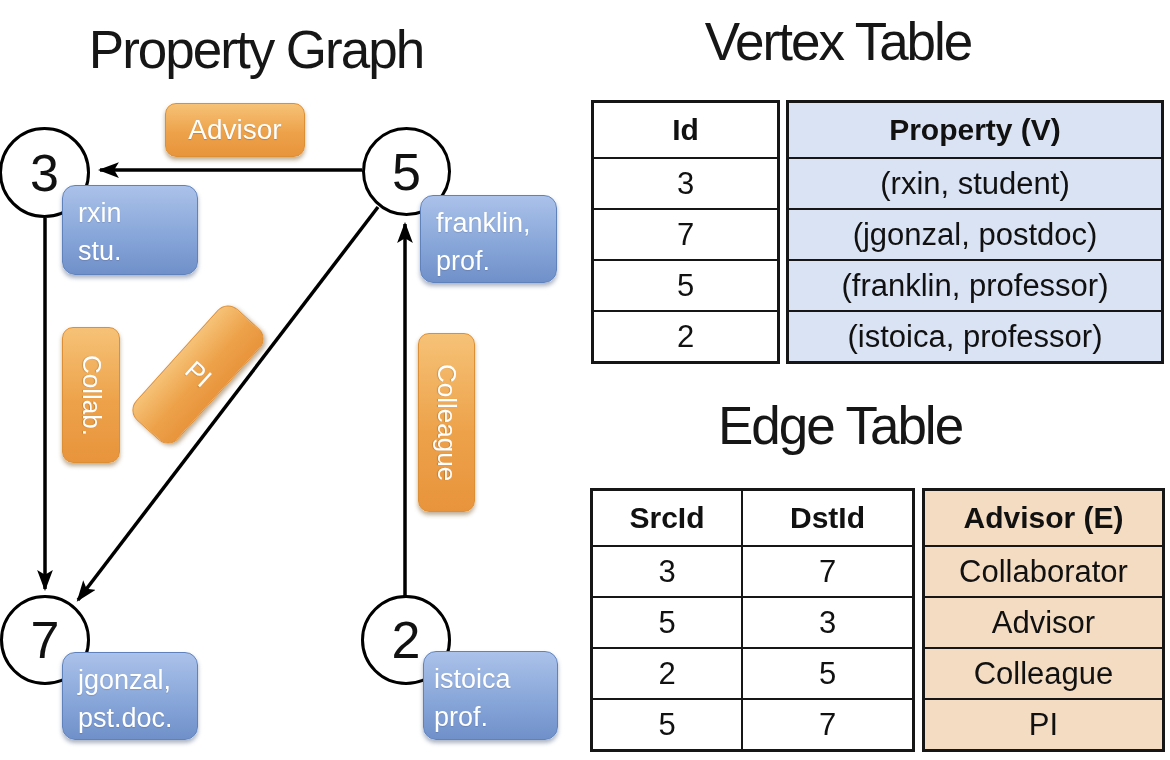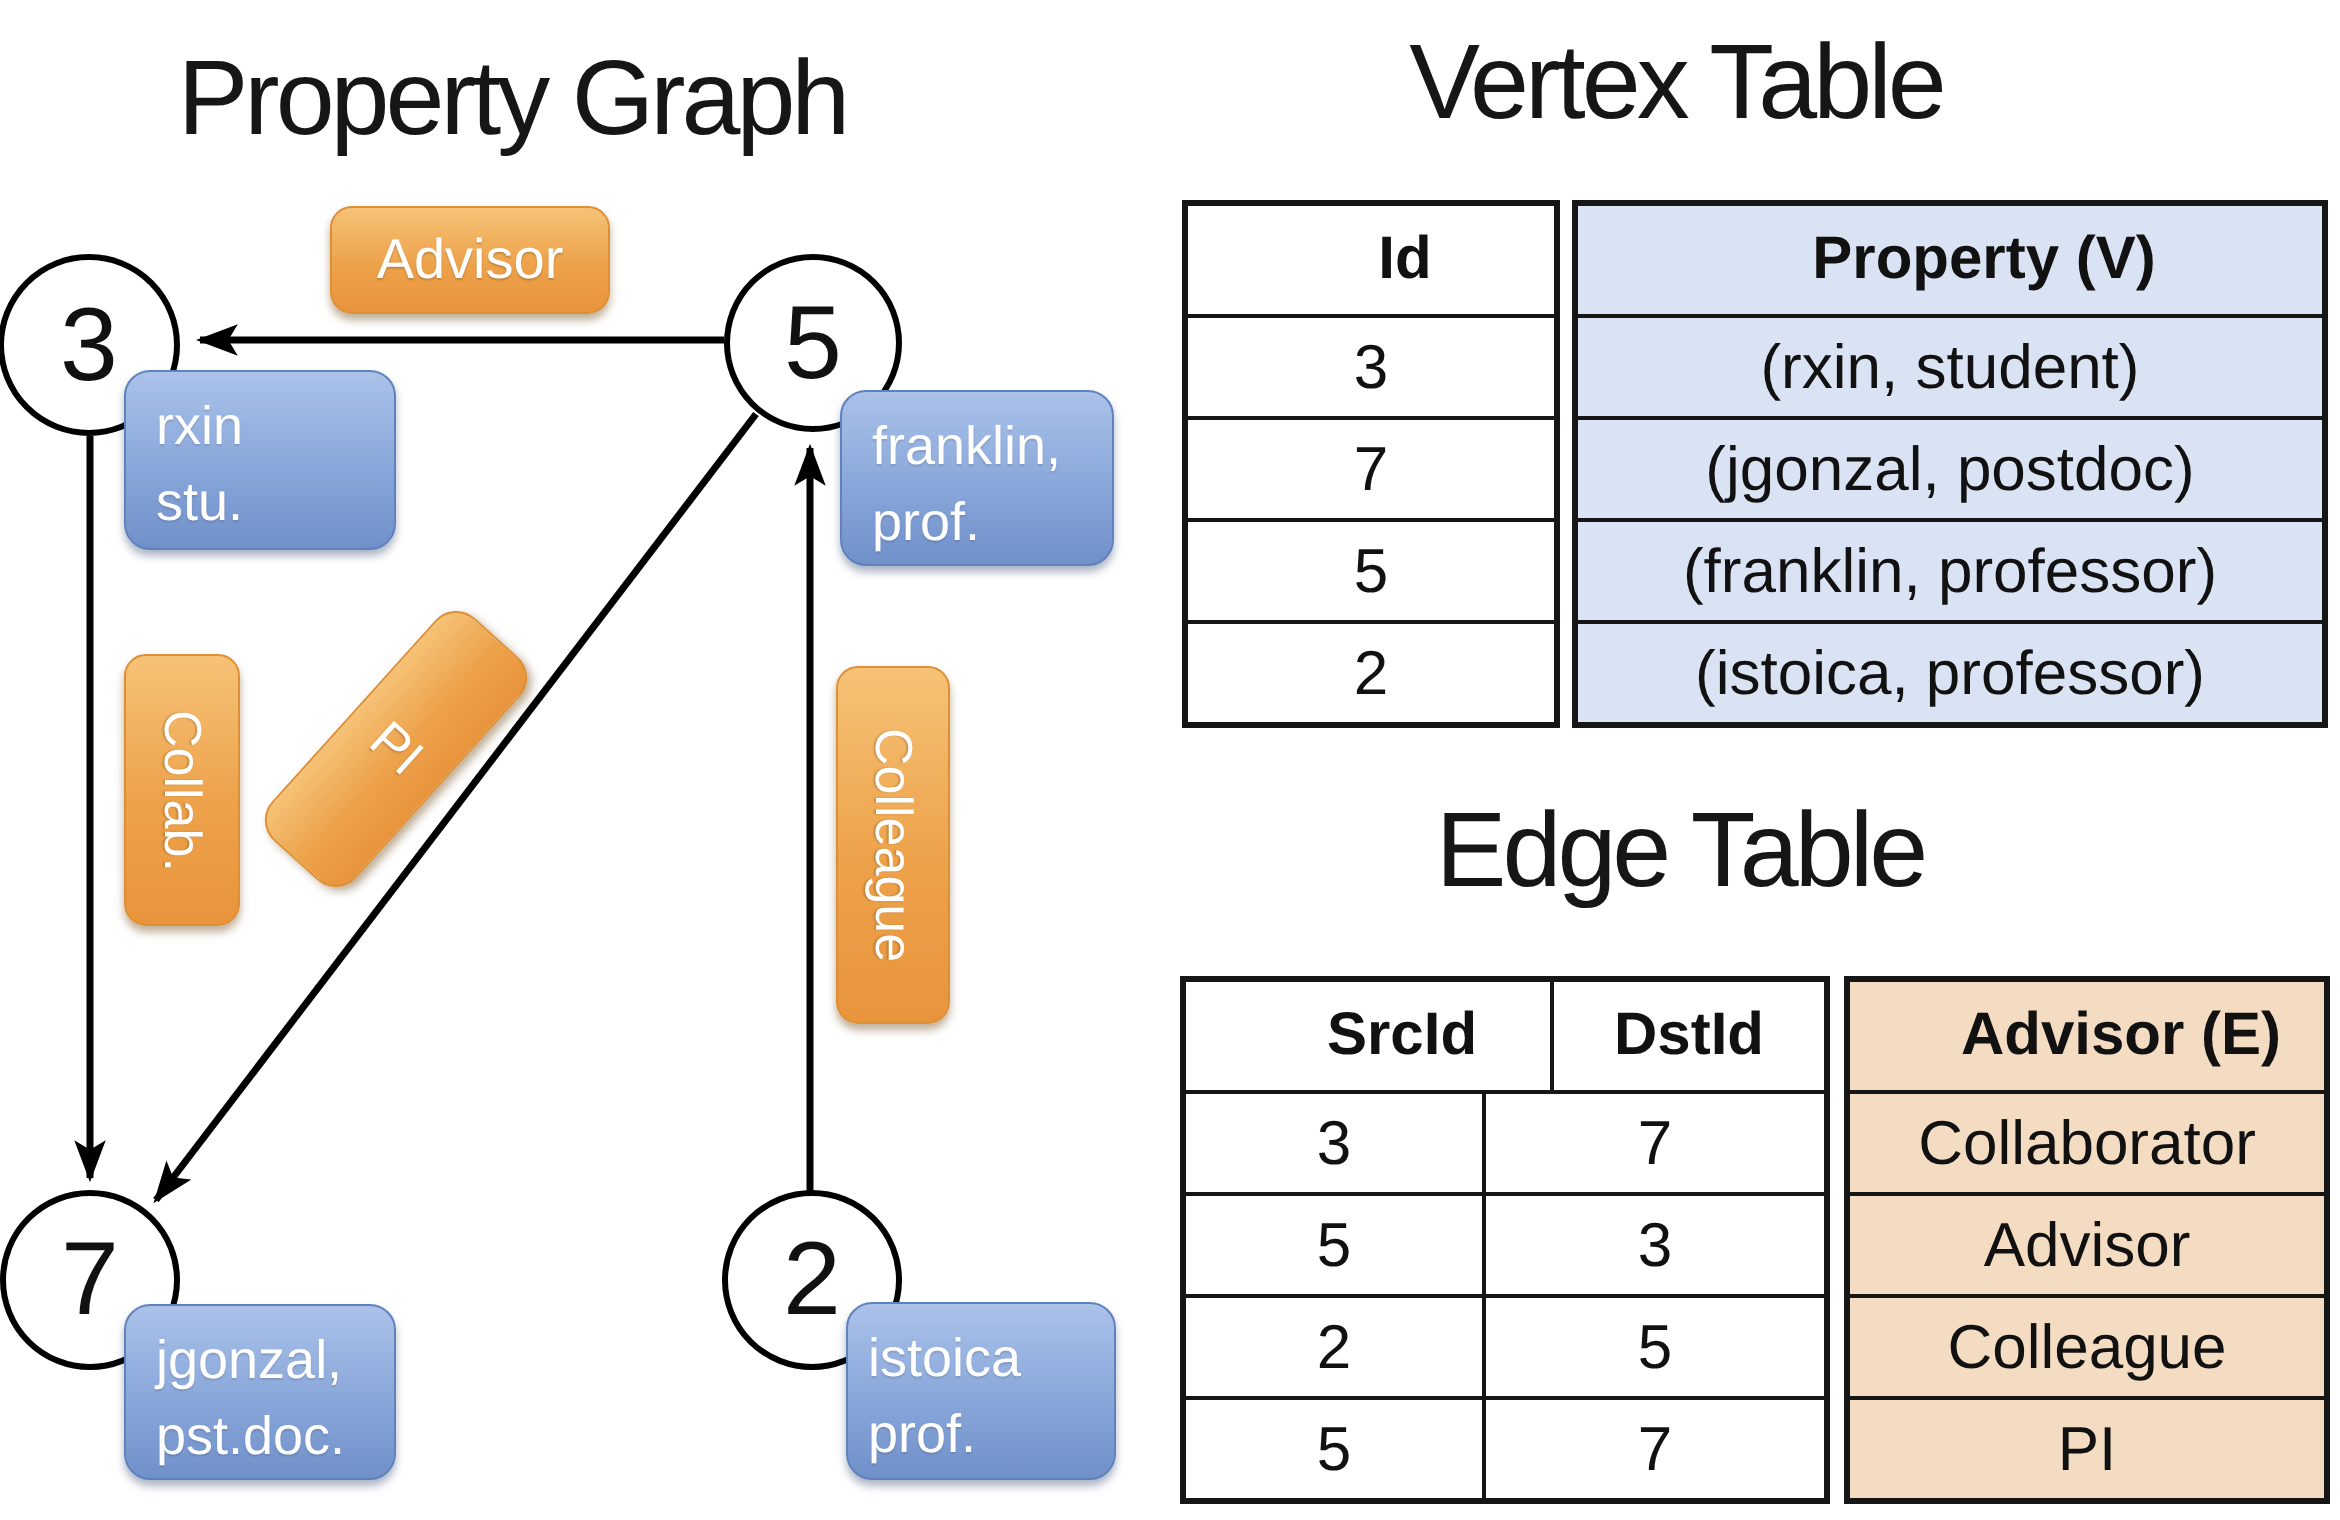"Id" .row:first-child { margin-left: 34px -> none }
